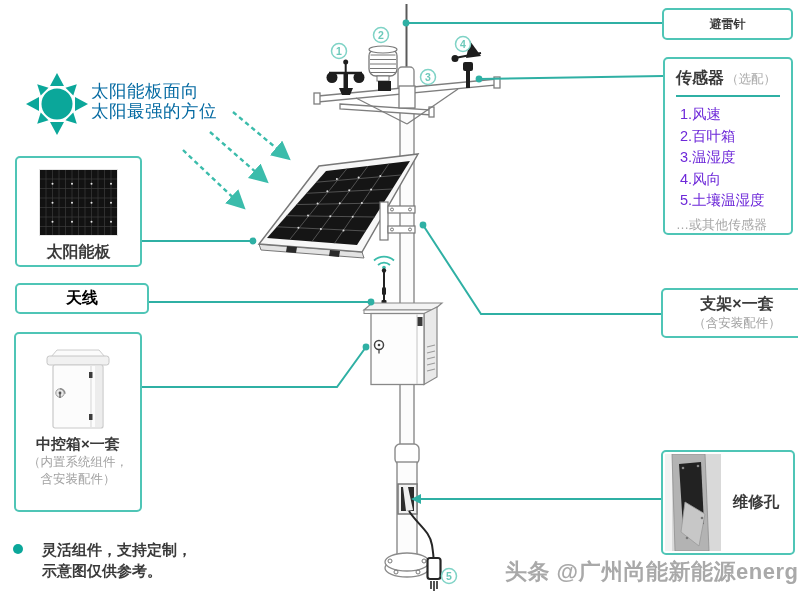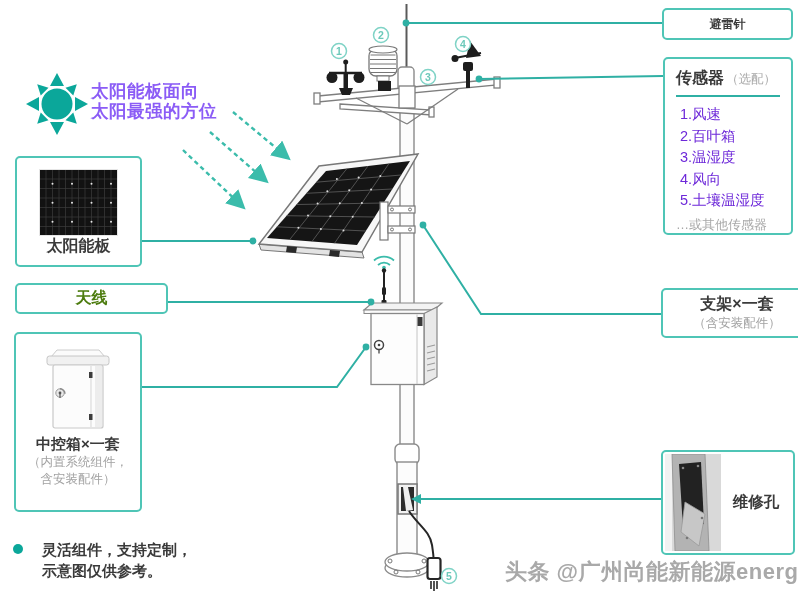"太阳能板面向" .slogan { color: #8b5cf6 -> #0369a1; font-weight: 700 -> 400 }
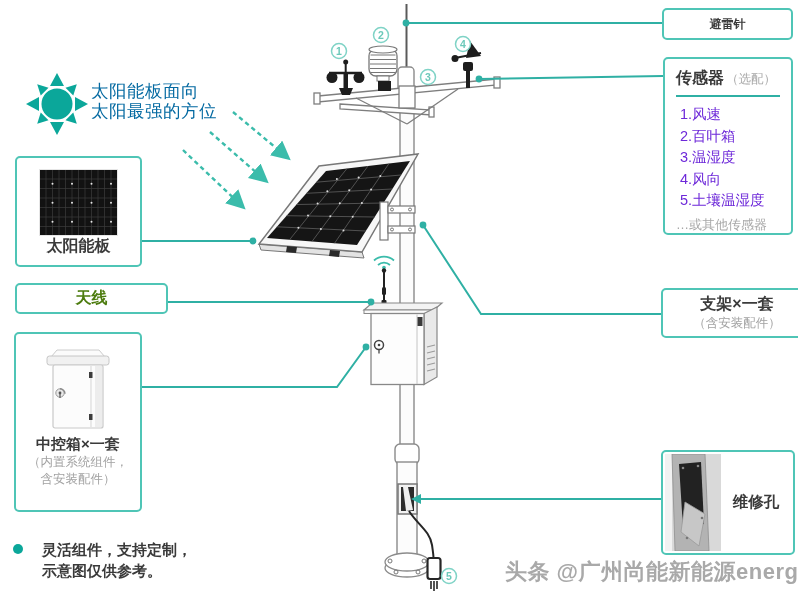"太阳能板" #box-solar .boxlabel { margin-top: none -> 6px }
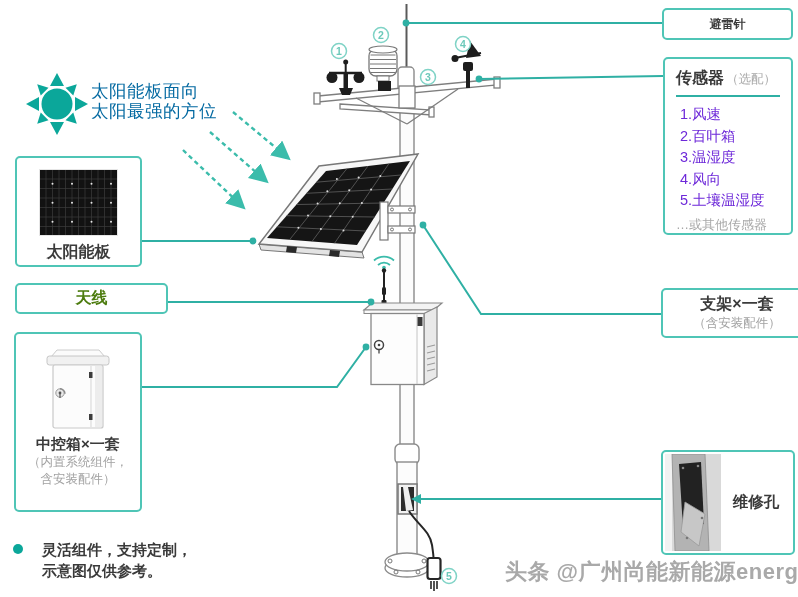"天线" #box-antenna { color: #4d7c0f -> #000000; width: 153px -> 134px }
